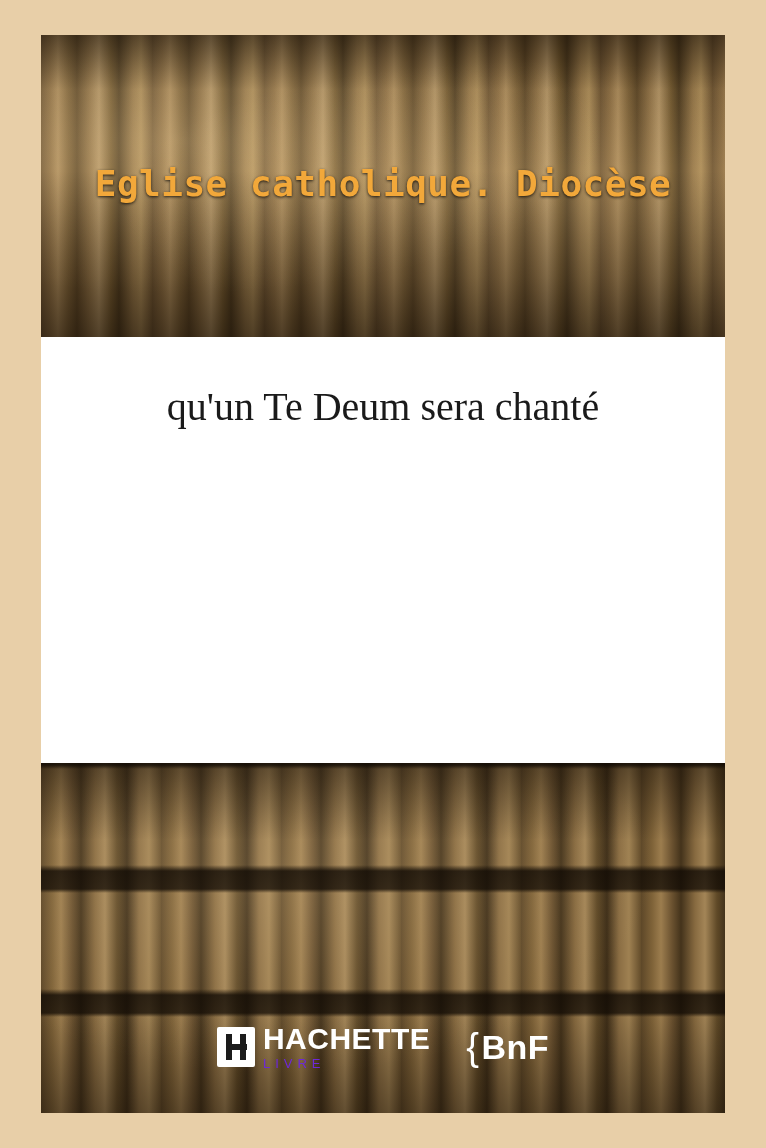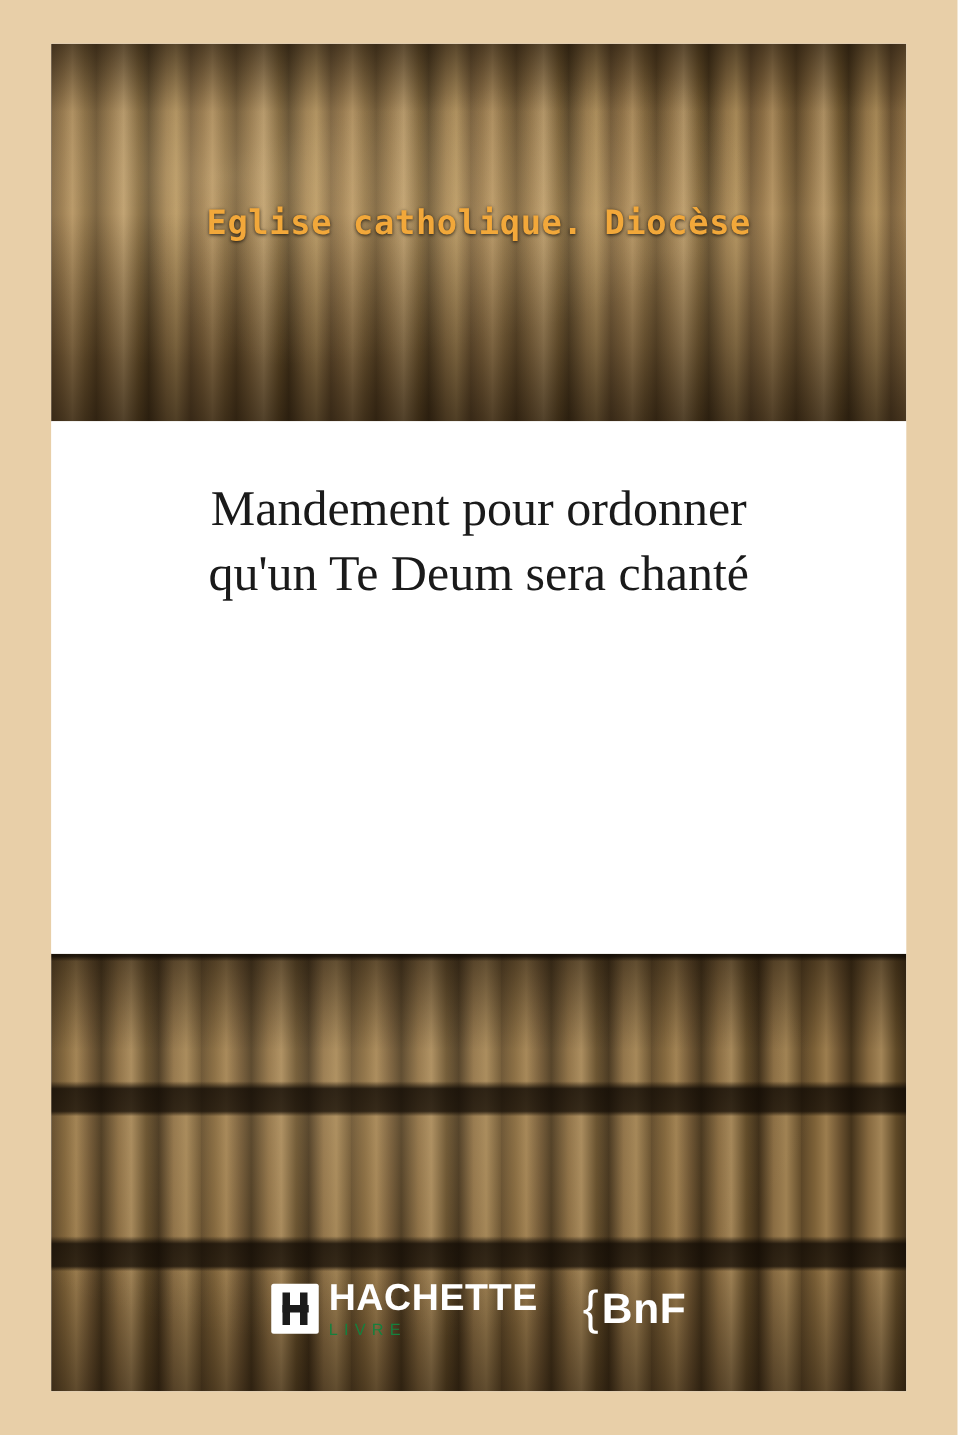"Eglise catholique. Diocèse" .author { font-size: 27px -> 36px }
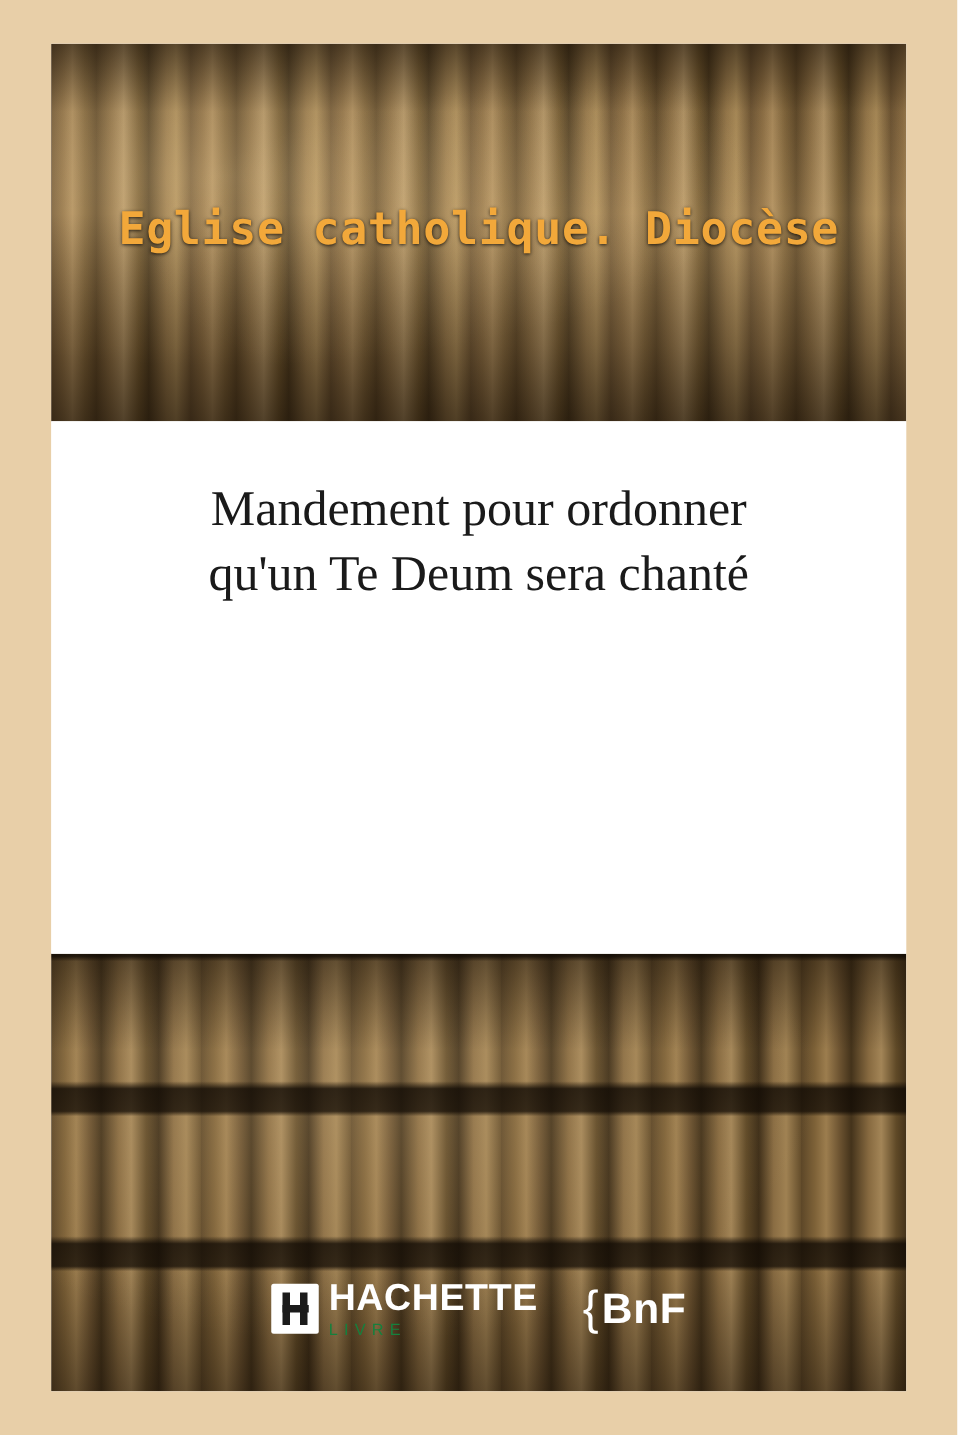"Mandement pour ordonner" div { html: <div>Mandement pour ordonner</div> -> none }
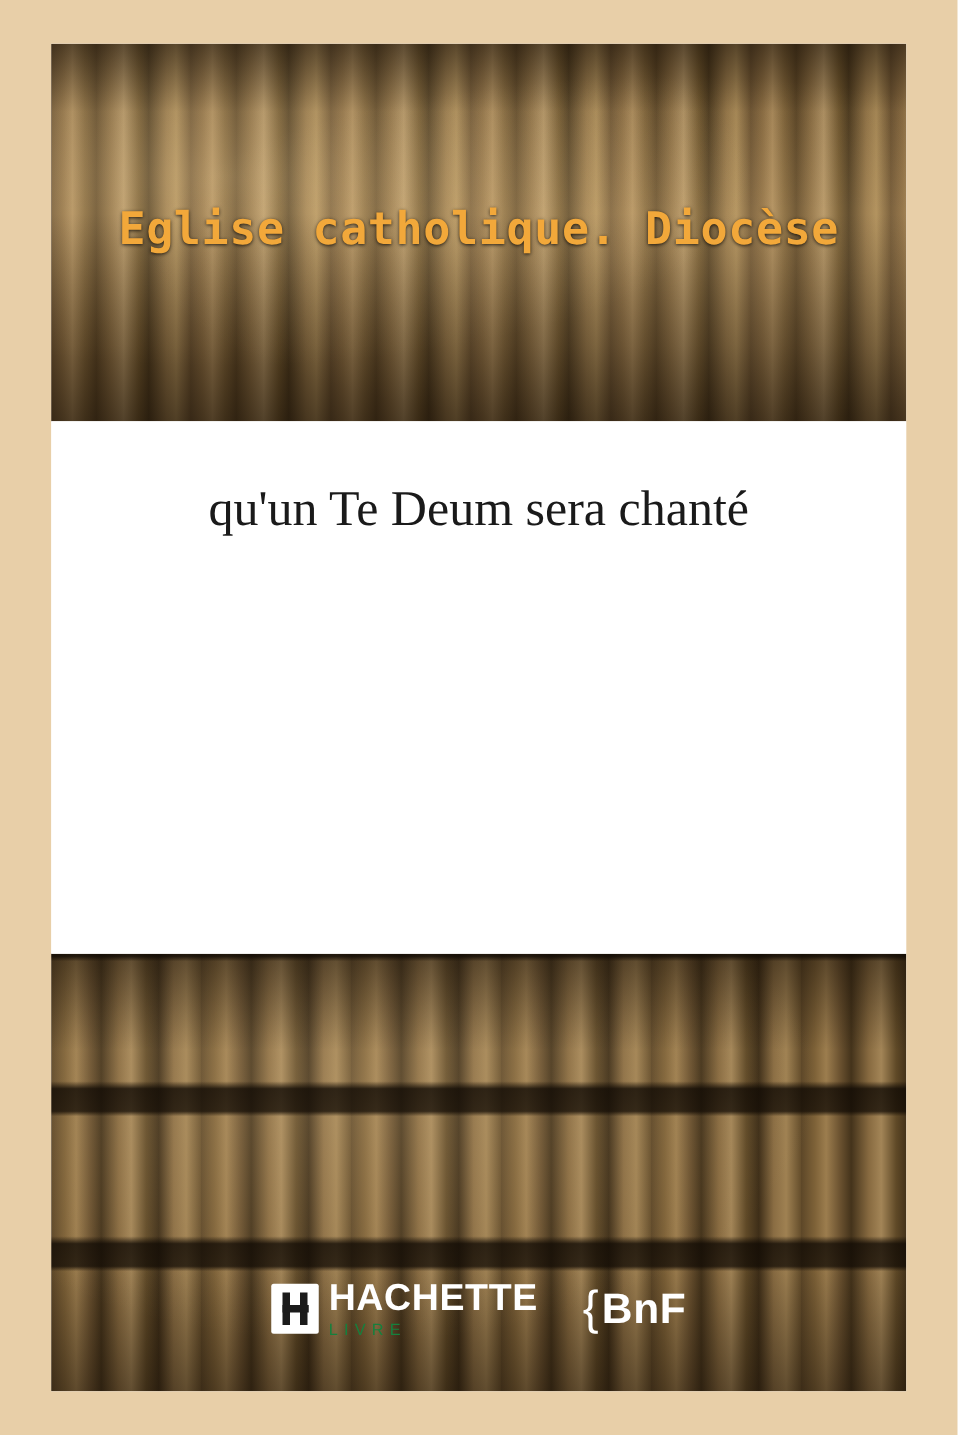"LIVRE" .hachette-words .h2 { color: #15803d -> #6d28d9 }
